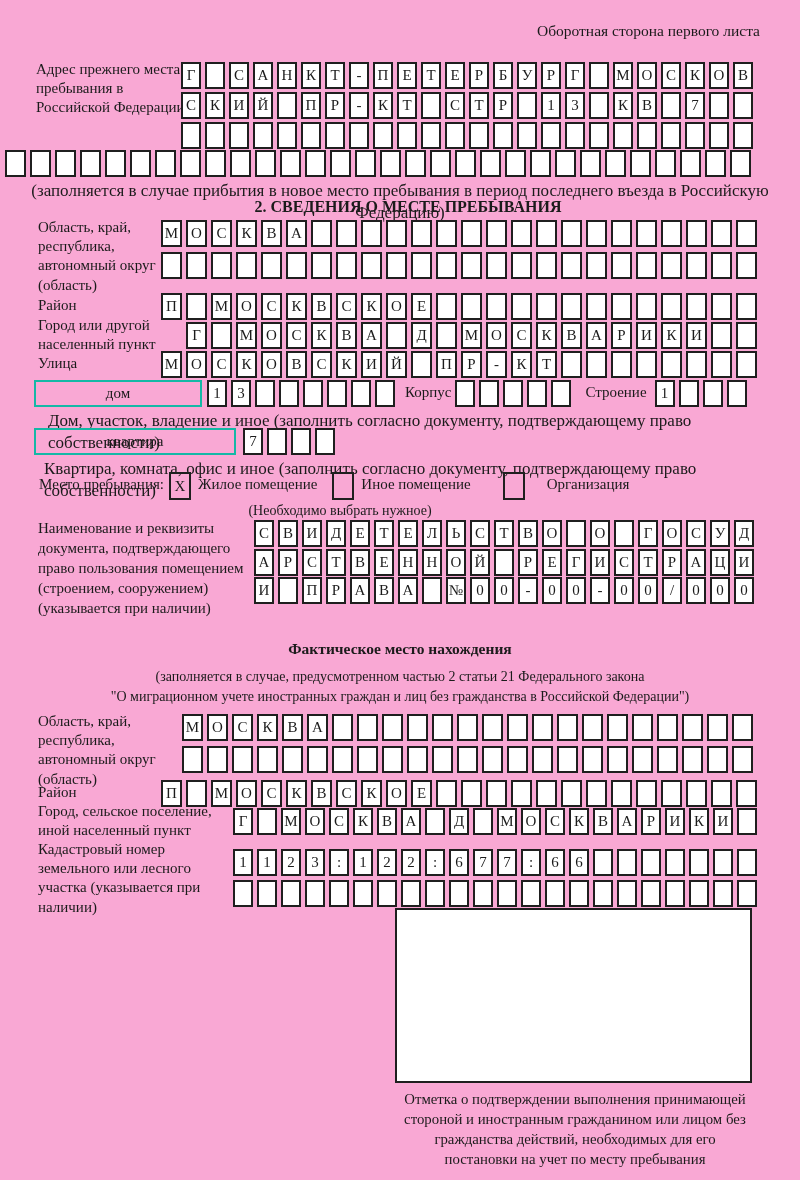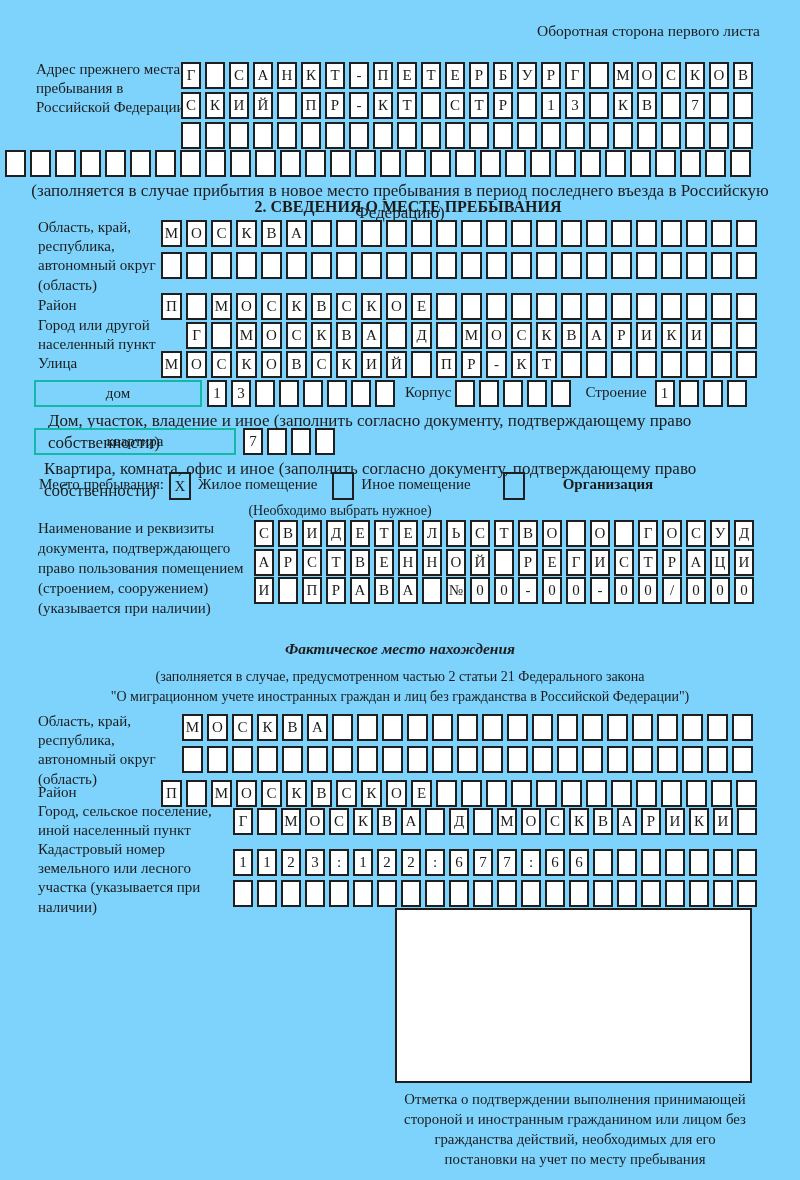"Оборотная сторона первого листа" .page { background: #7dd3fc -> #f9a8d4 }
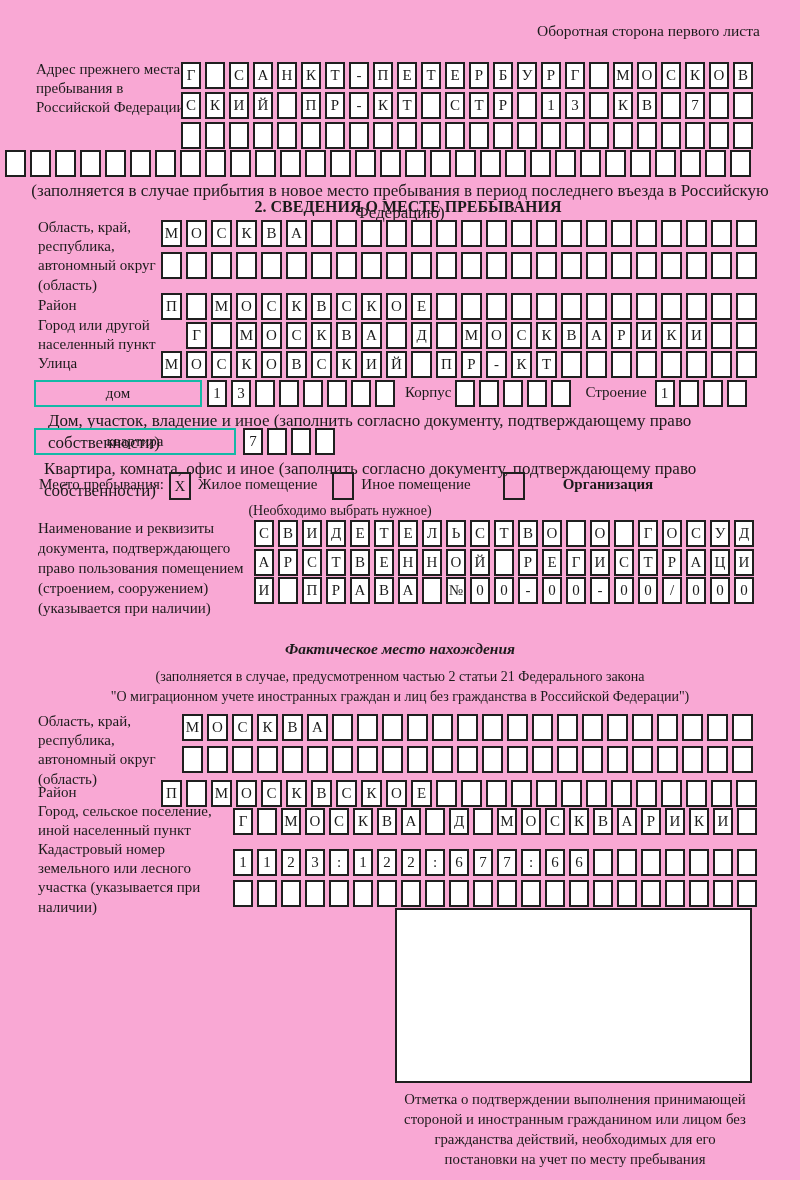"Организация" span.inlbl { font-weight: bold -> none; margin-left: 38px -> 22px }
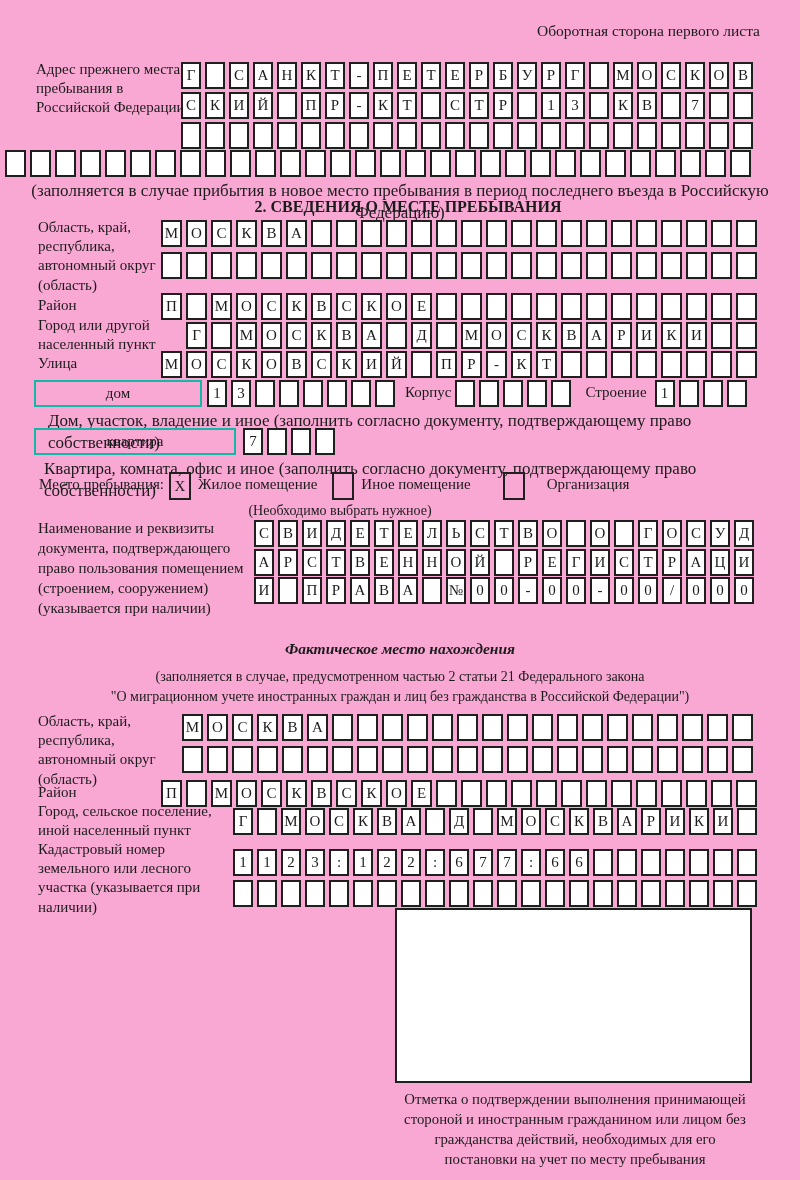"Фактическое место нахождения" .subtitle { font-style: italic -> none }
